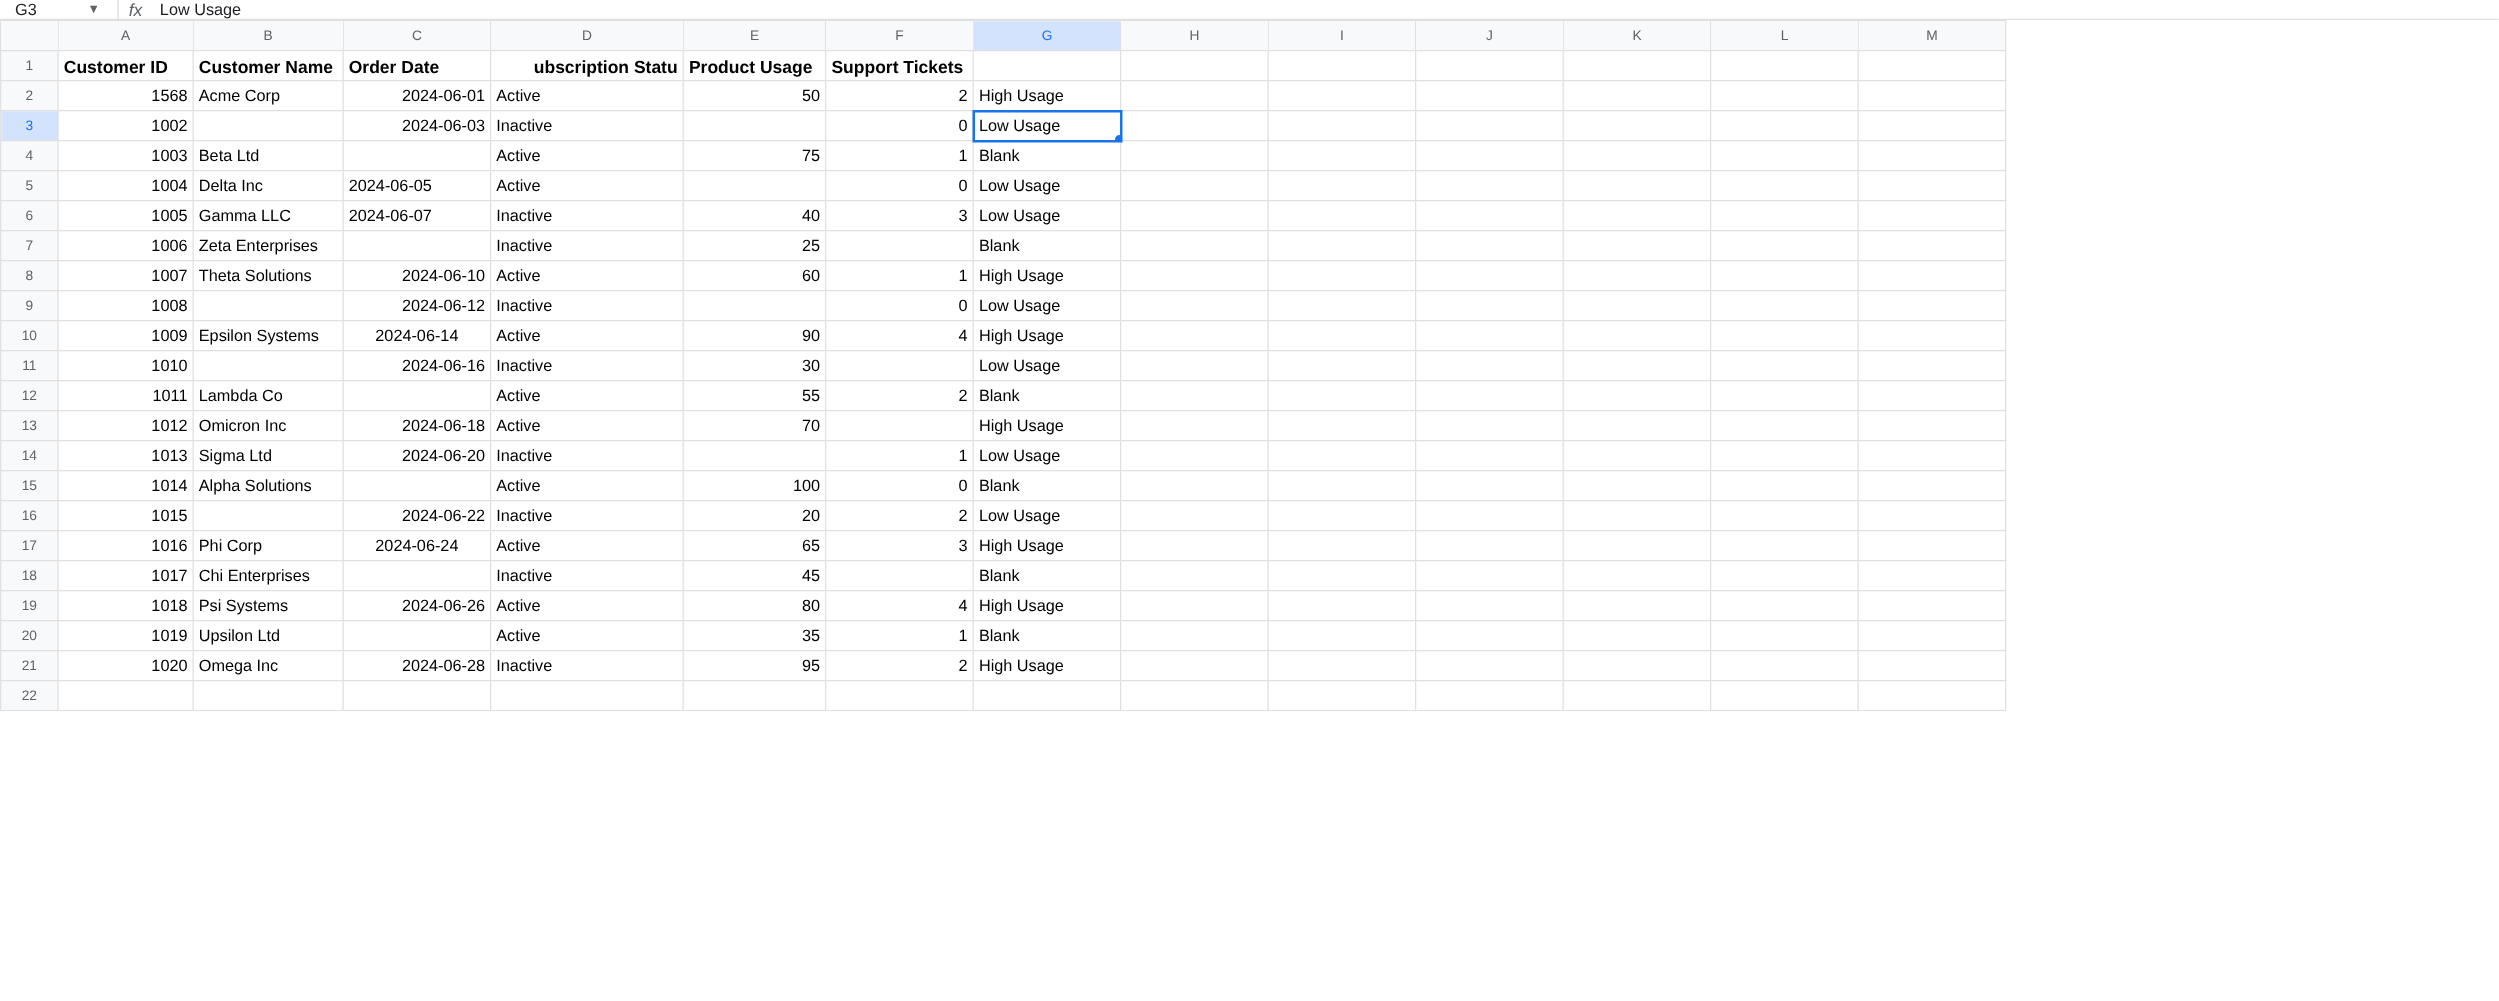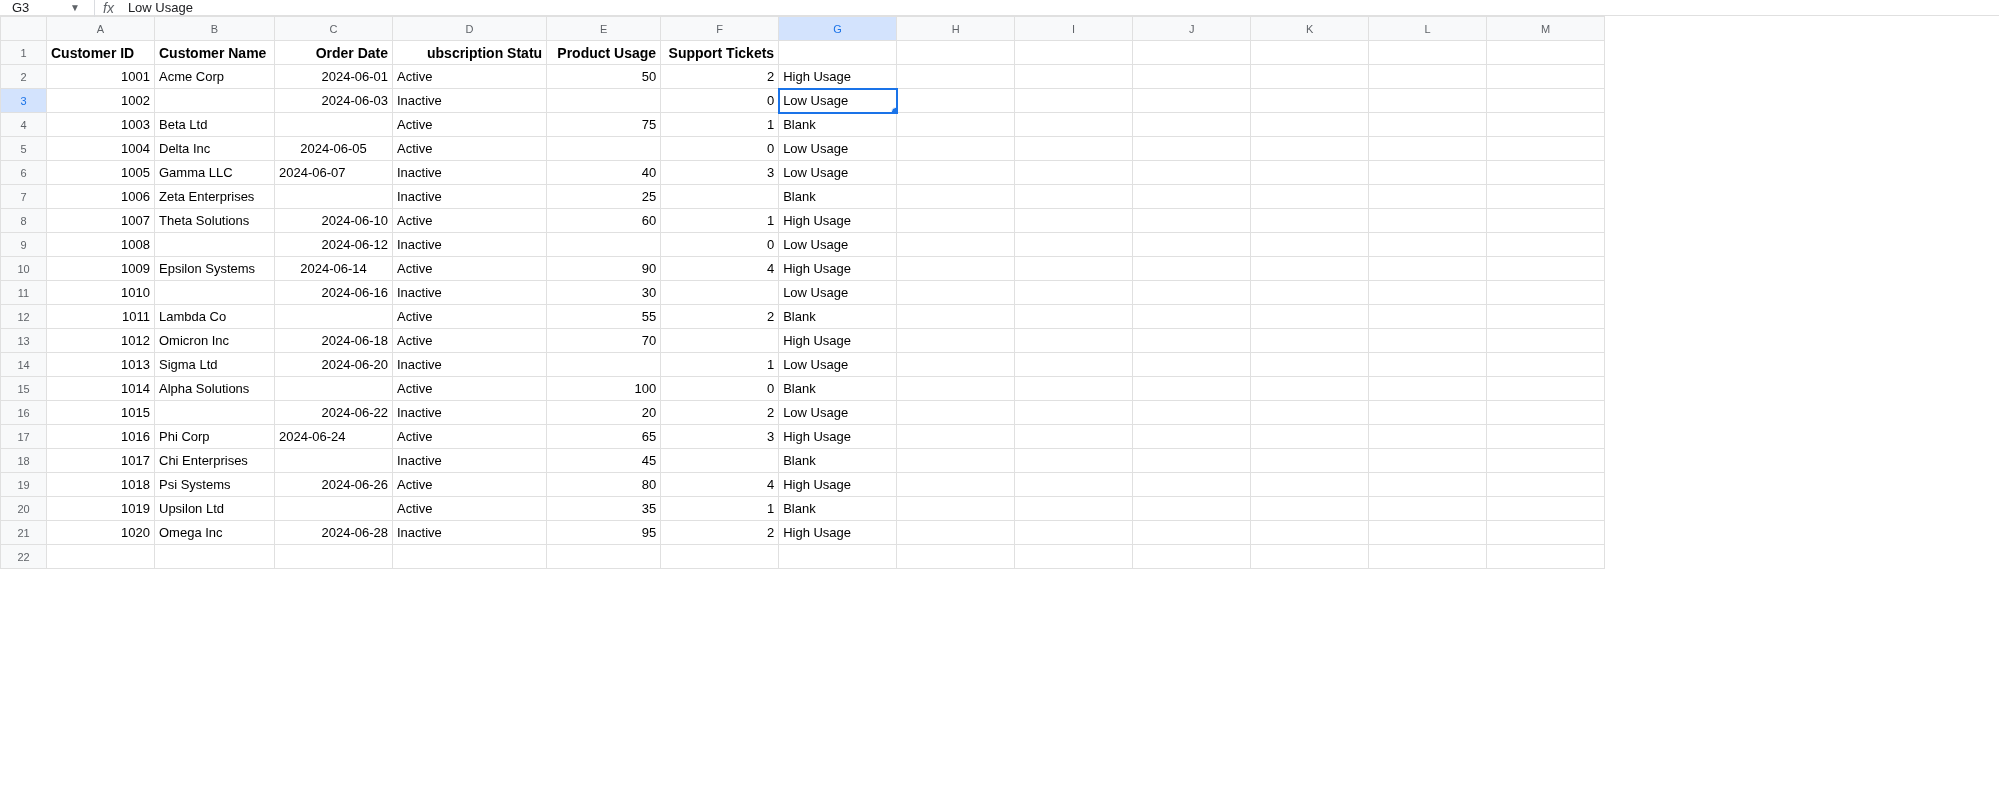"Order Date" .ctr { text-align: right -> left }
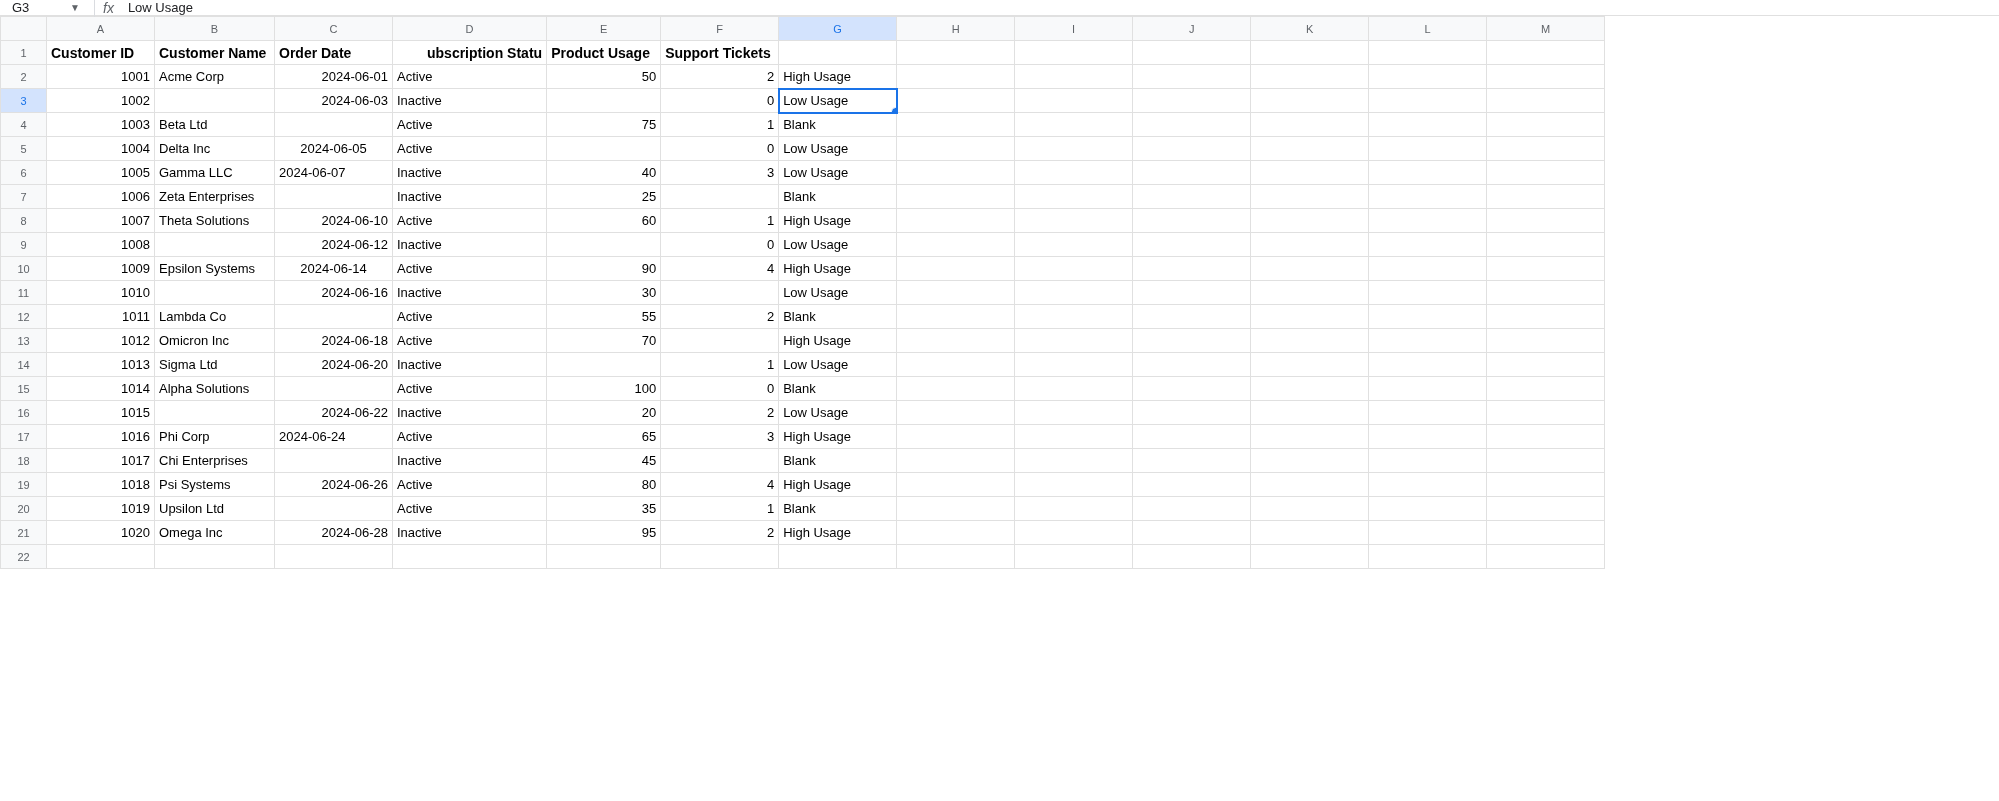"1001" td.col-A { text: 1001 -> 1568 }
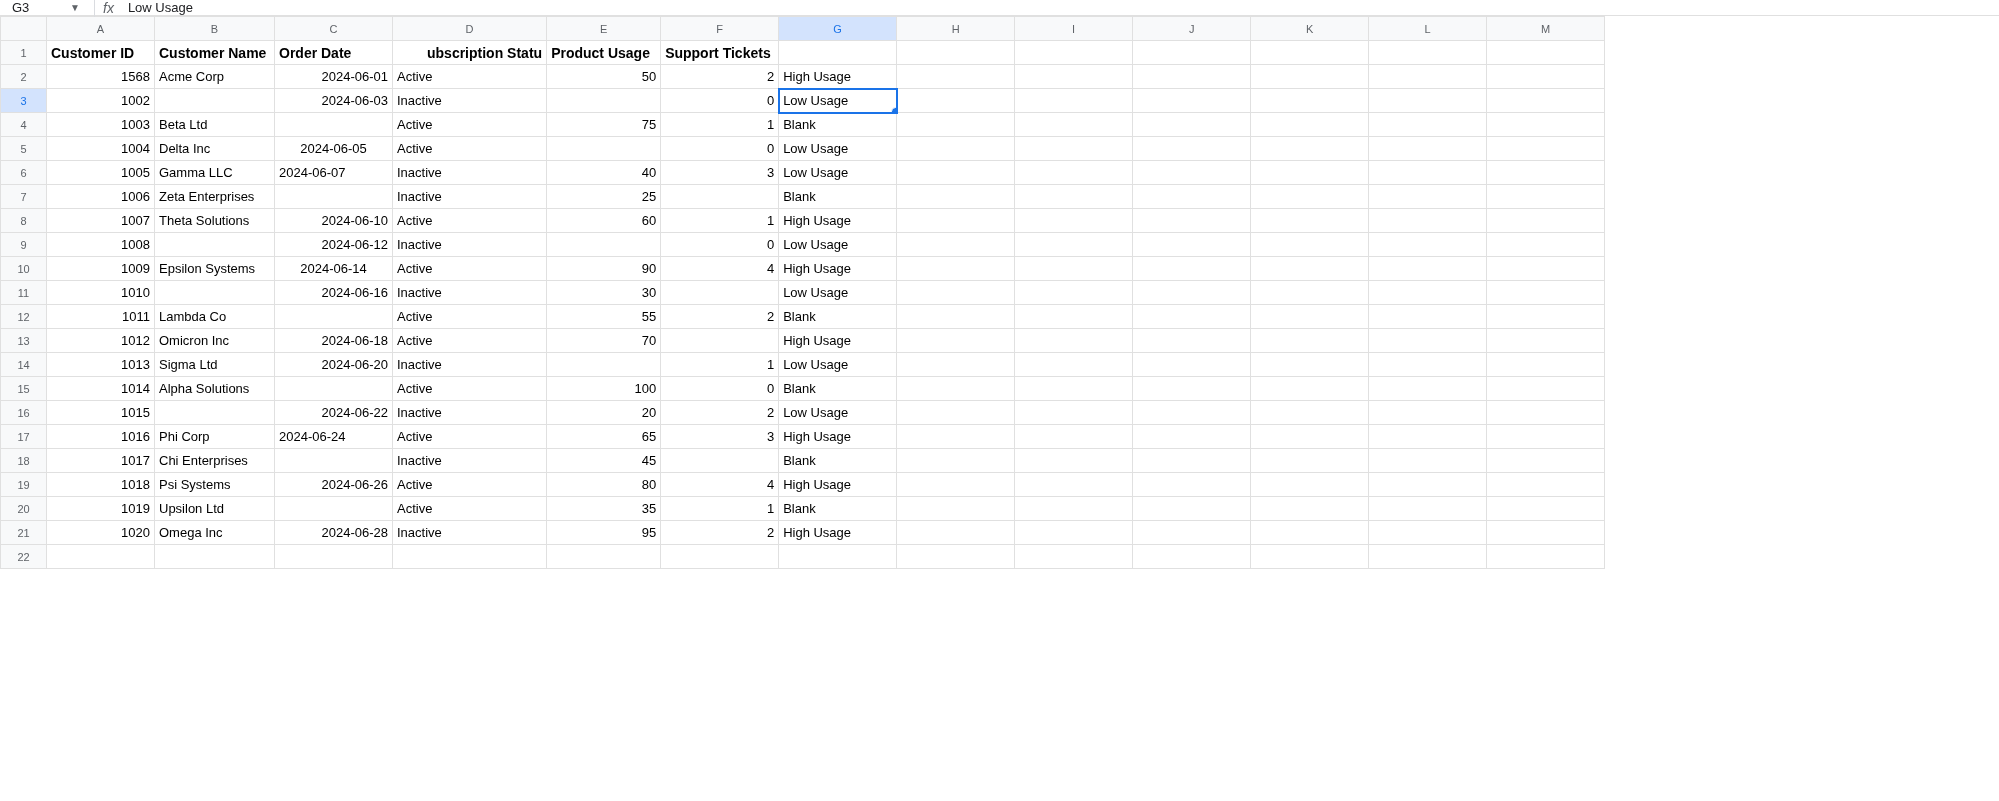"2024-06-05" td.col-C { text-align: center -> left }
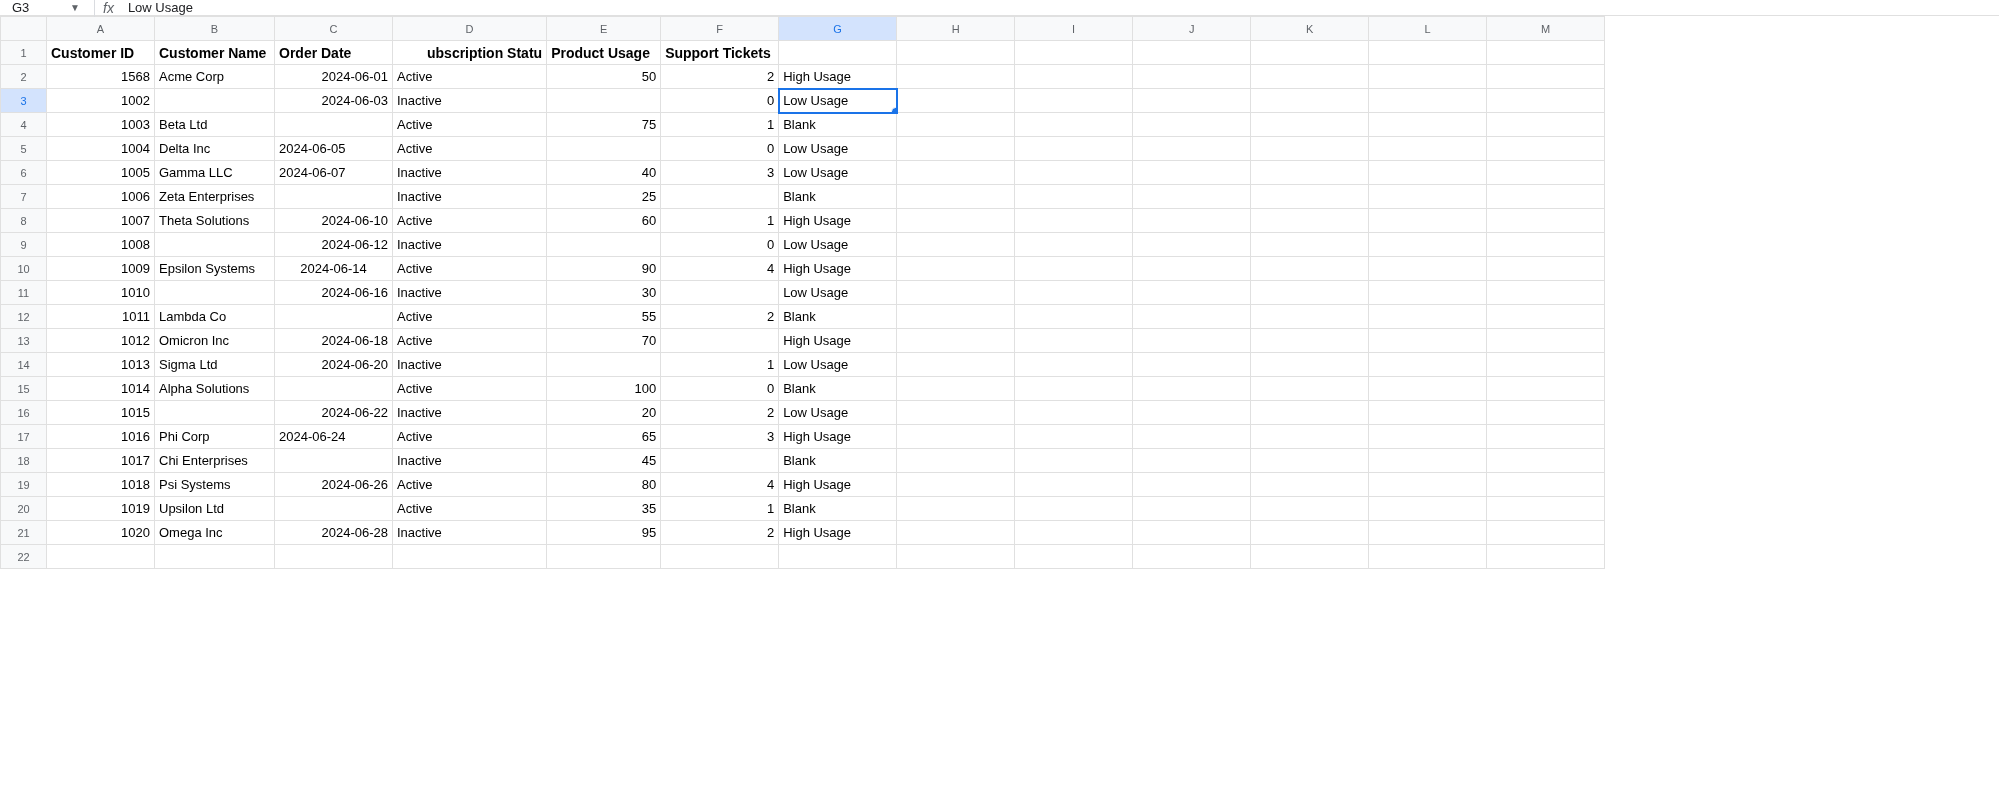"2024-06-24" td.col-C { text-align: left -> center }
